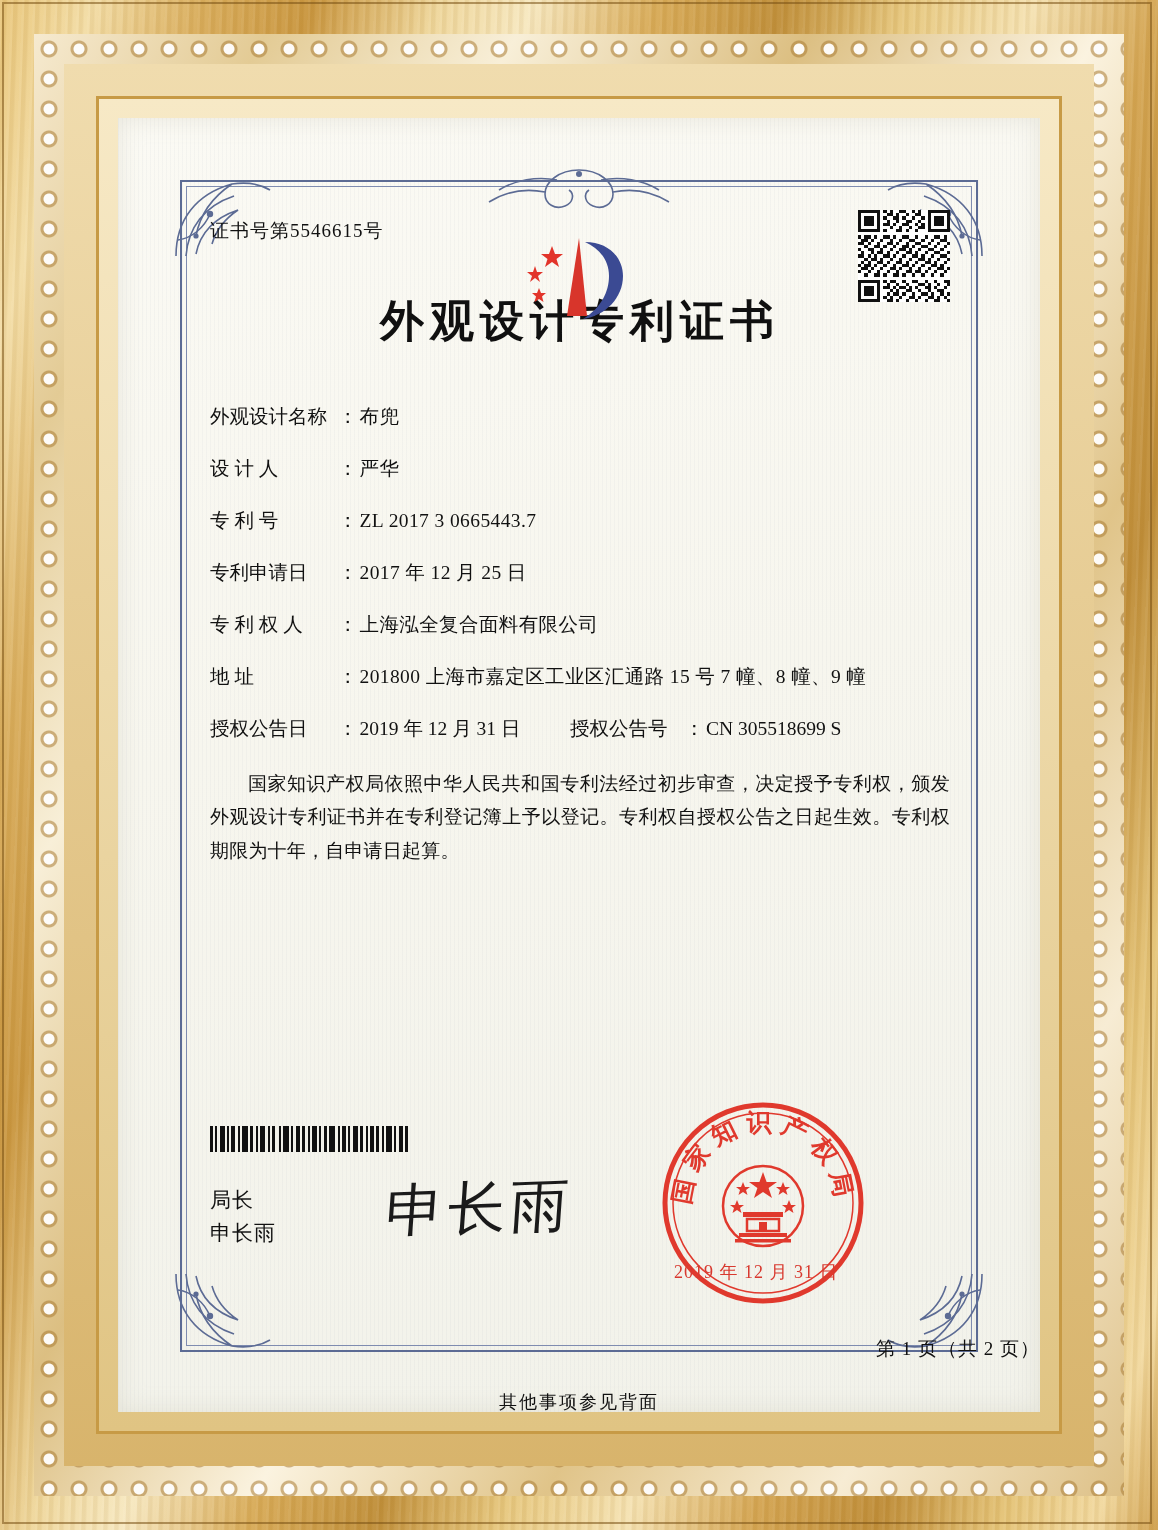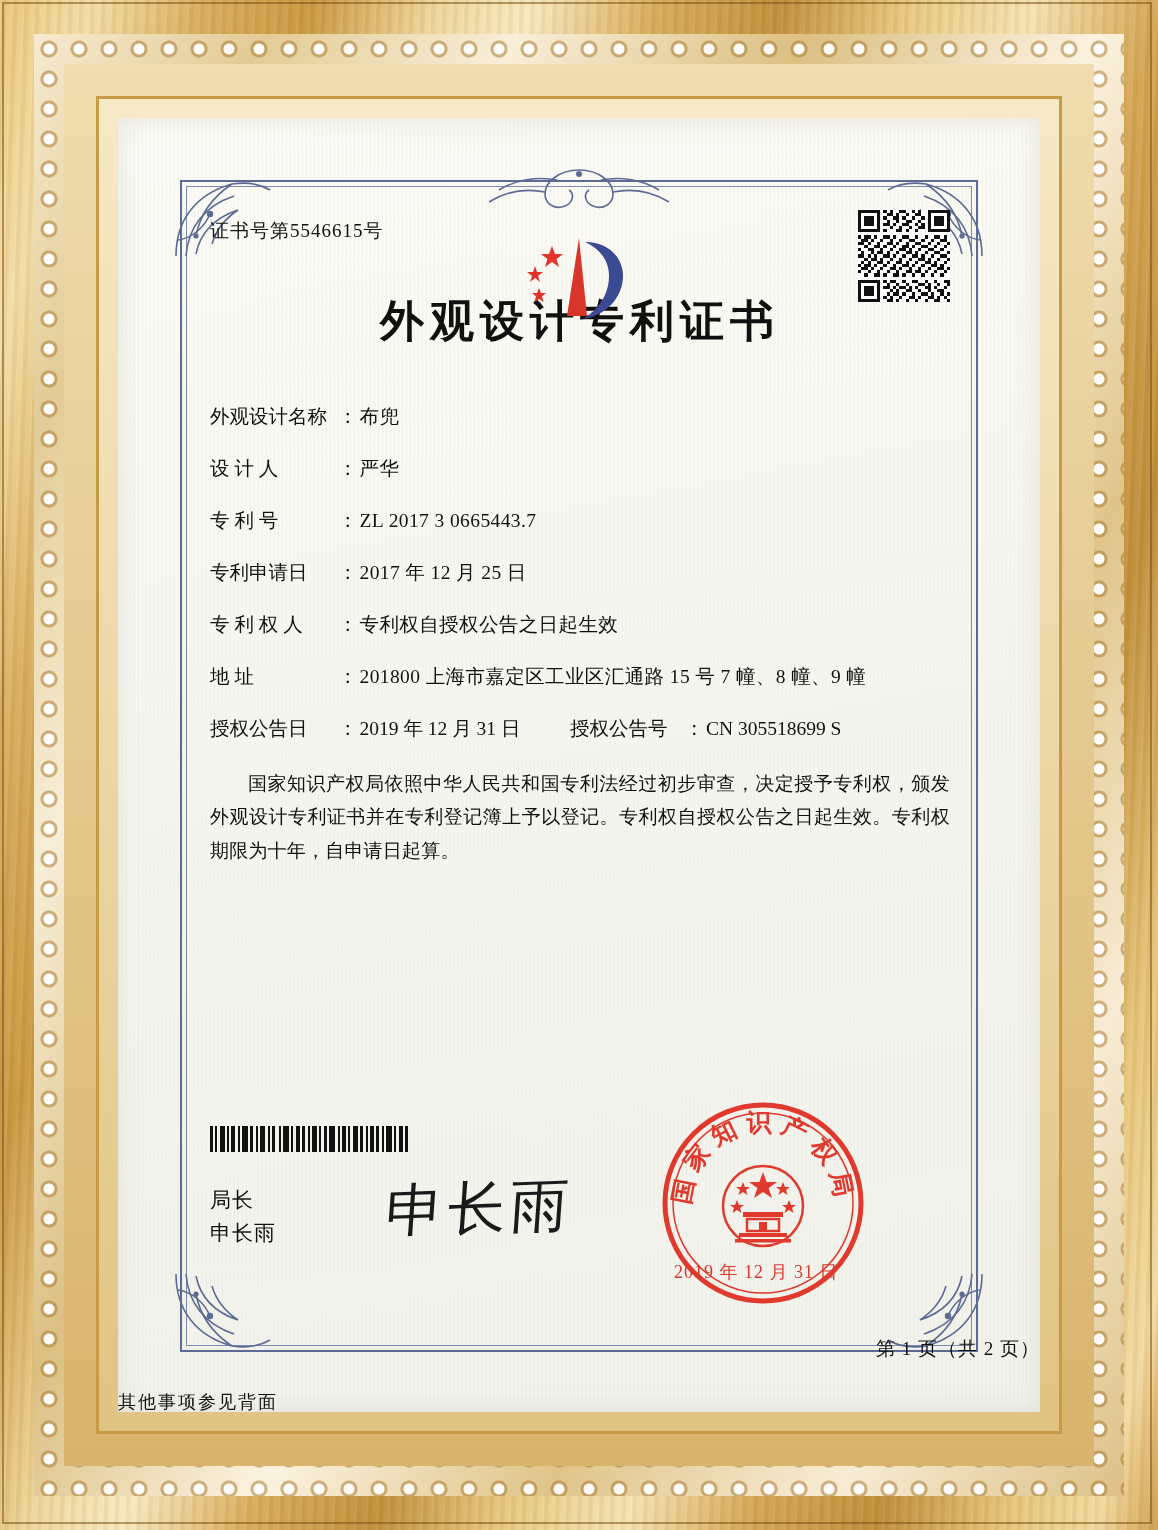"专利权自授权公告之日起生效" span.field-value { text: 专利权自授权公告之日起生效 -> 上海泓全复合面料有限公司 }
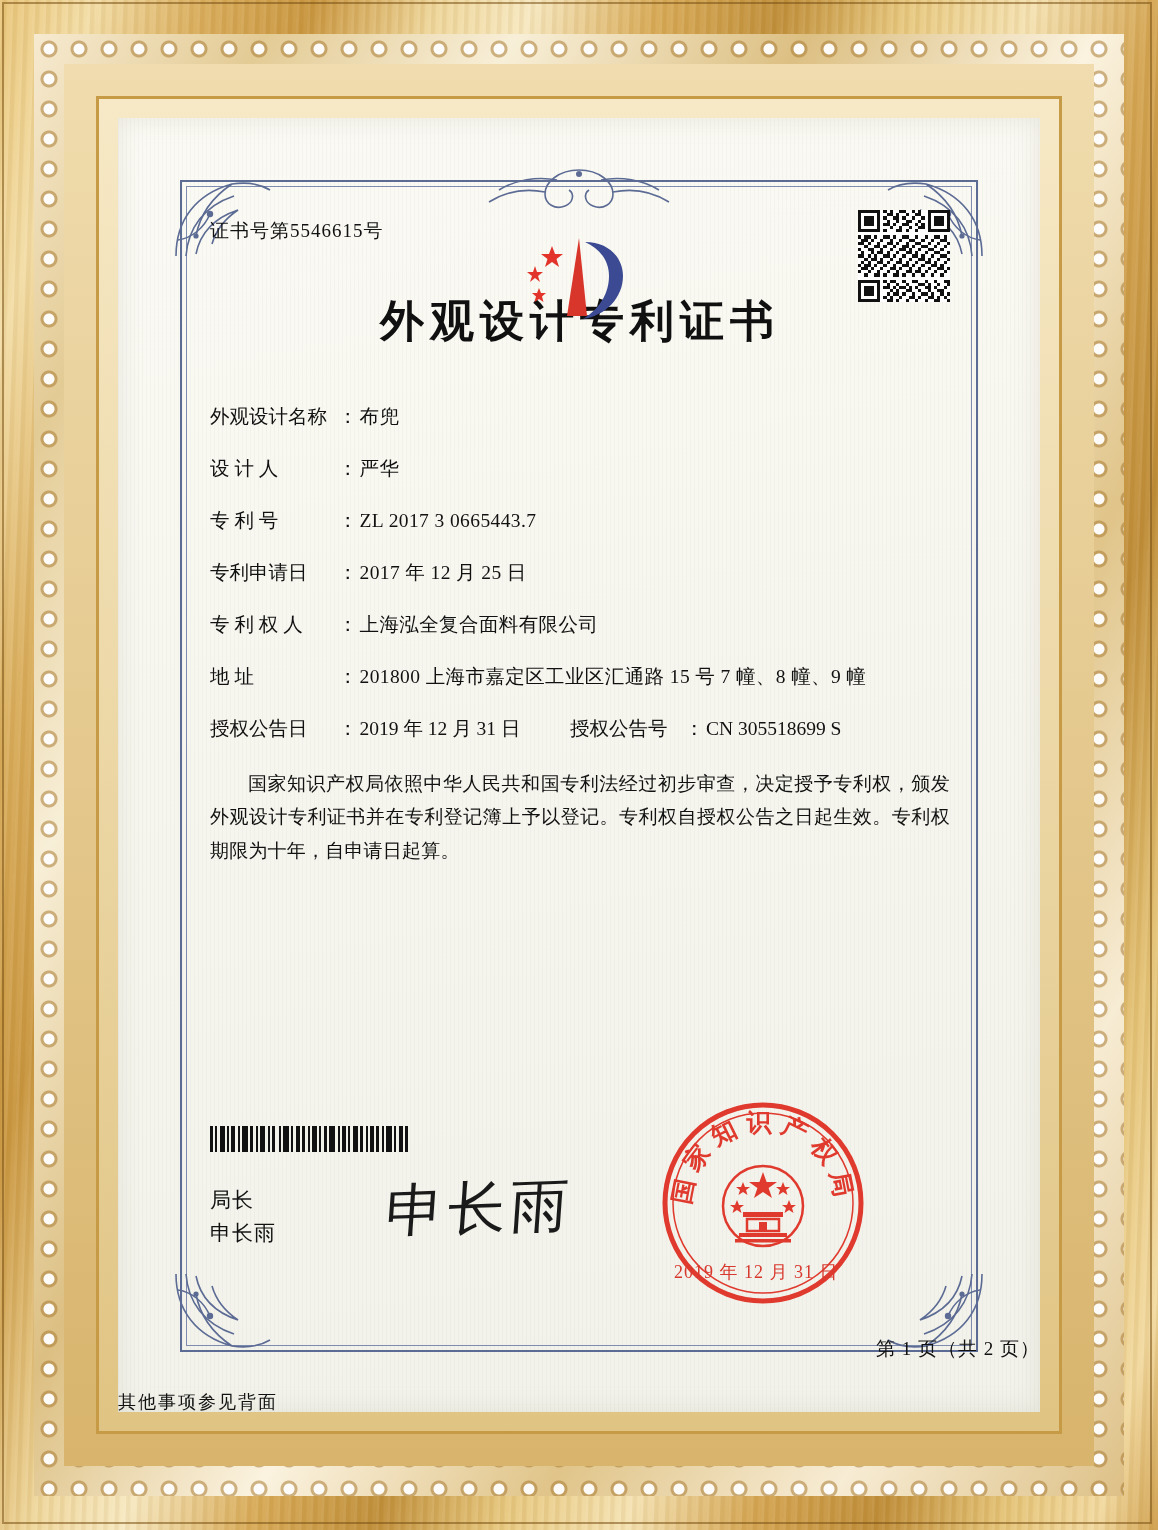"其他事项参见背面" .footnote { text-align: left -> center }
